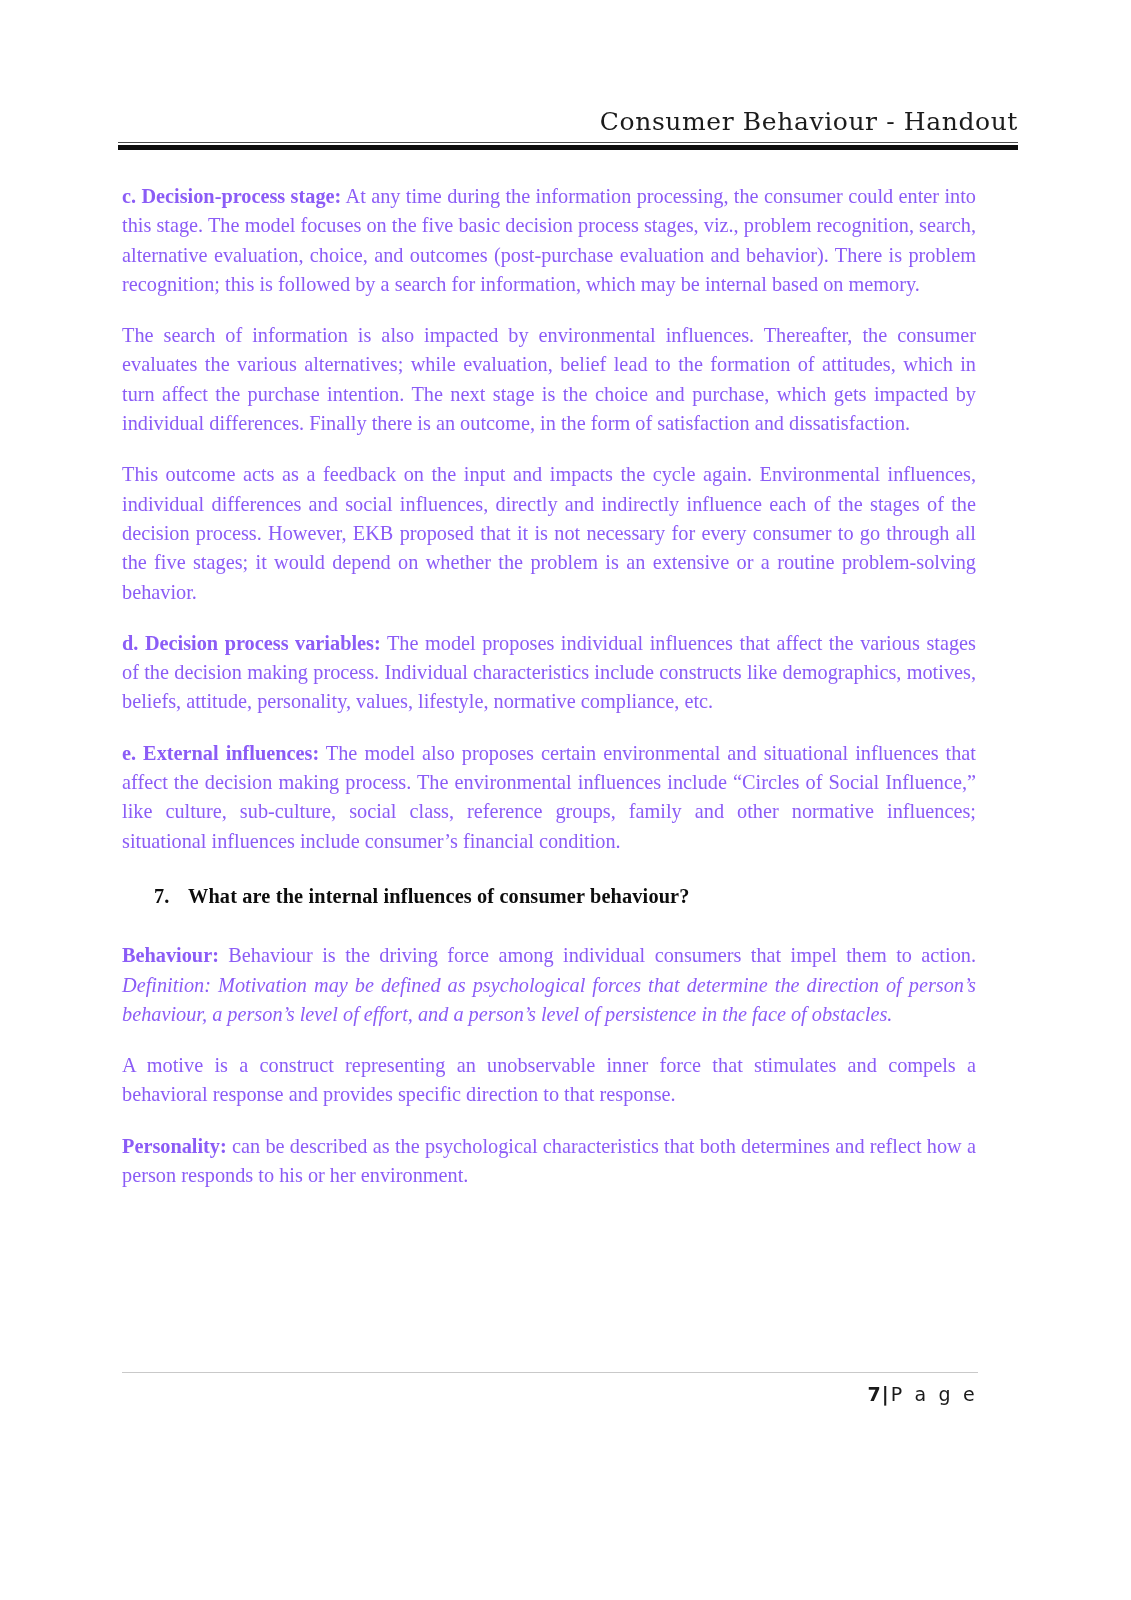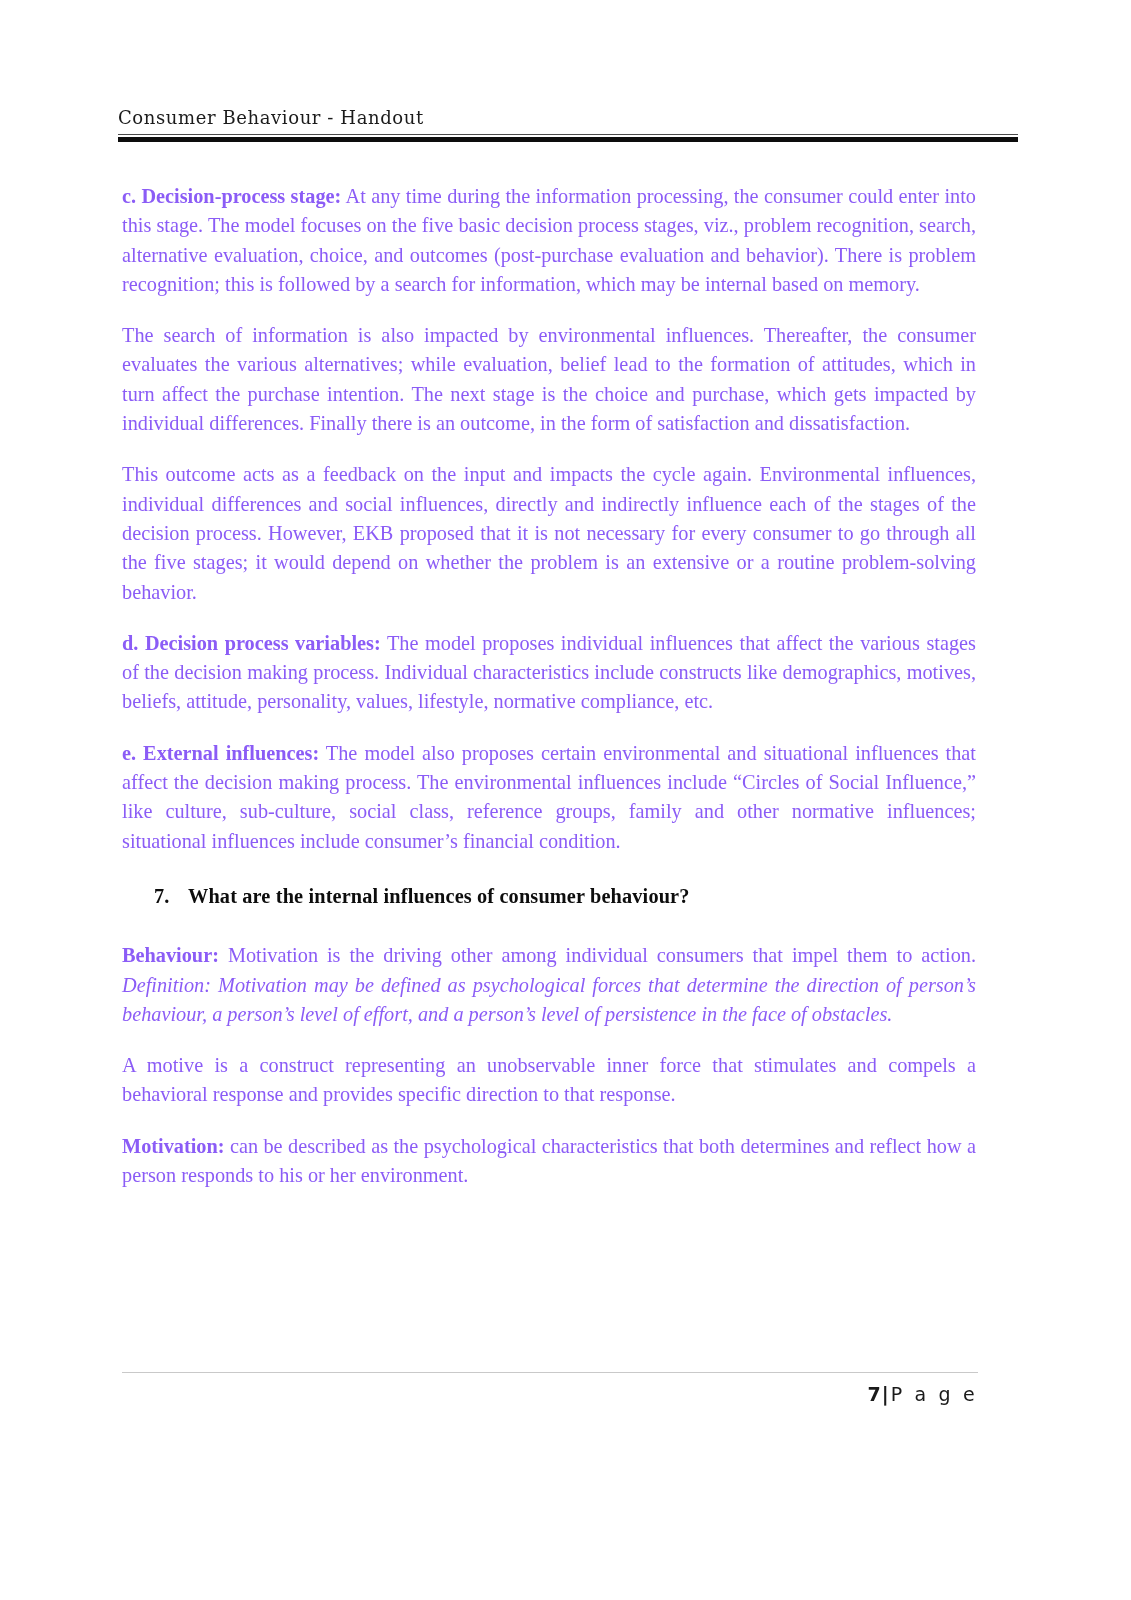"Consumer Behaviour - Handout" .header-title { font-size: 18px -> 25px; text-align: left -> right }
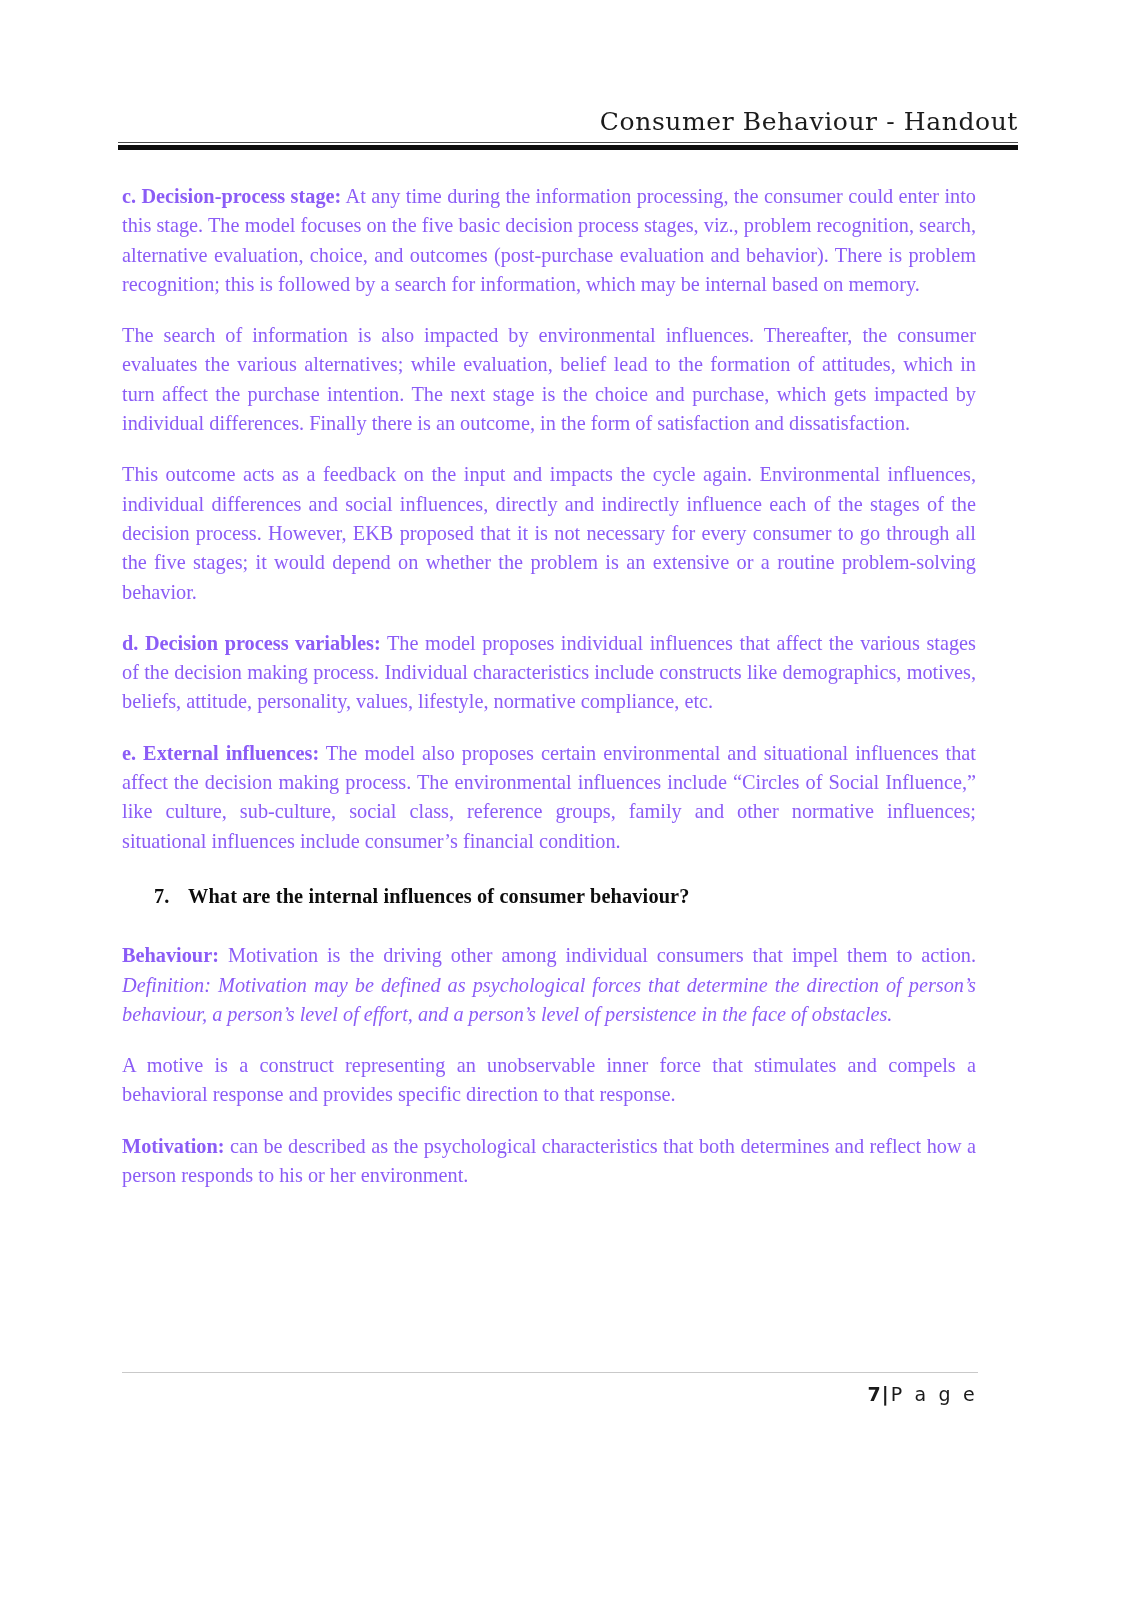"Motivation is the driving other" span { text: Motivation is the driving other -> Behaviour is the driving force }
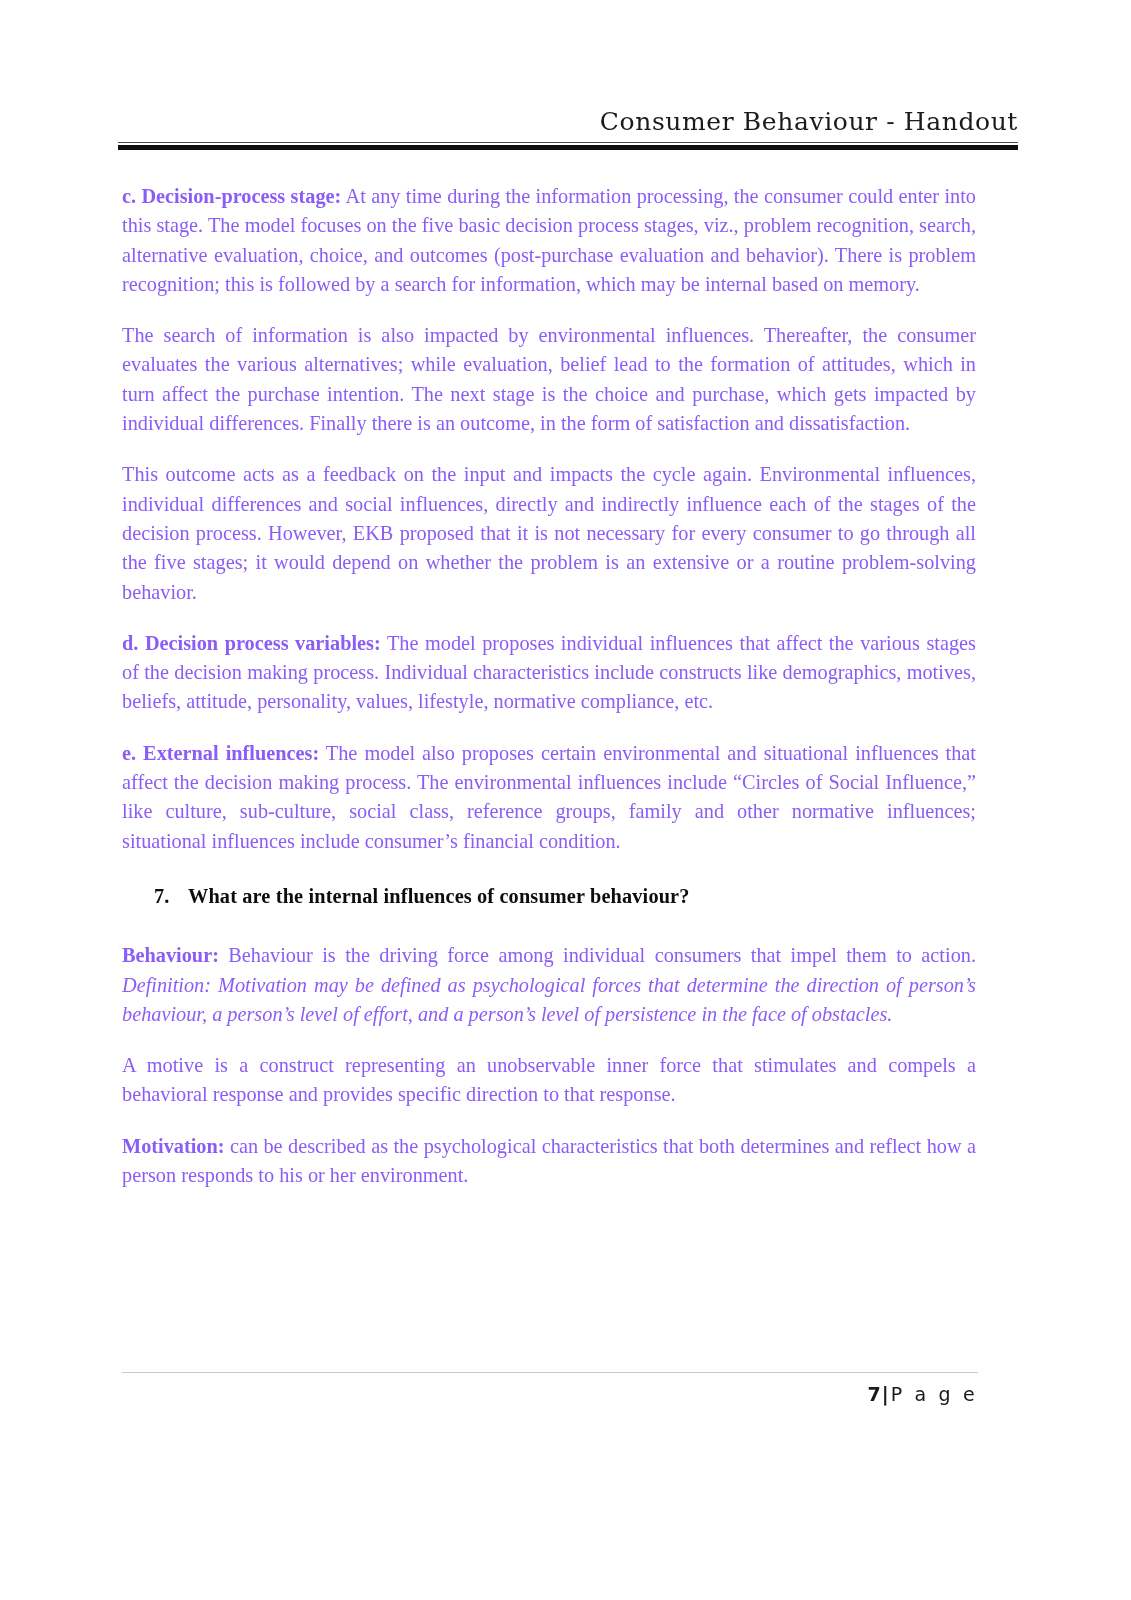"Motivation:" b { text: Motivation -> Personality }
